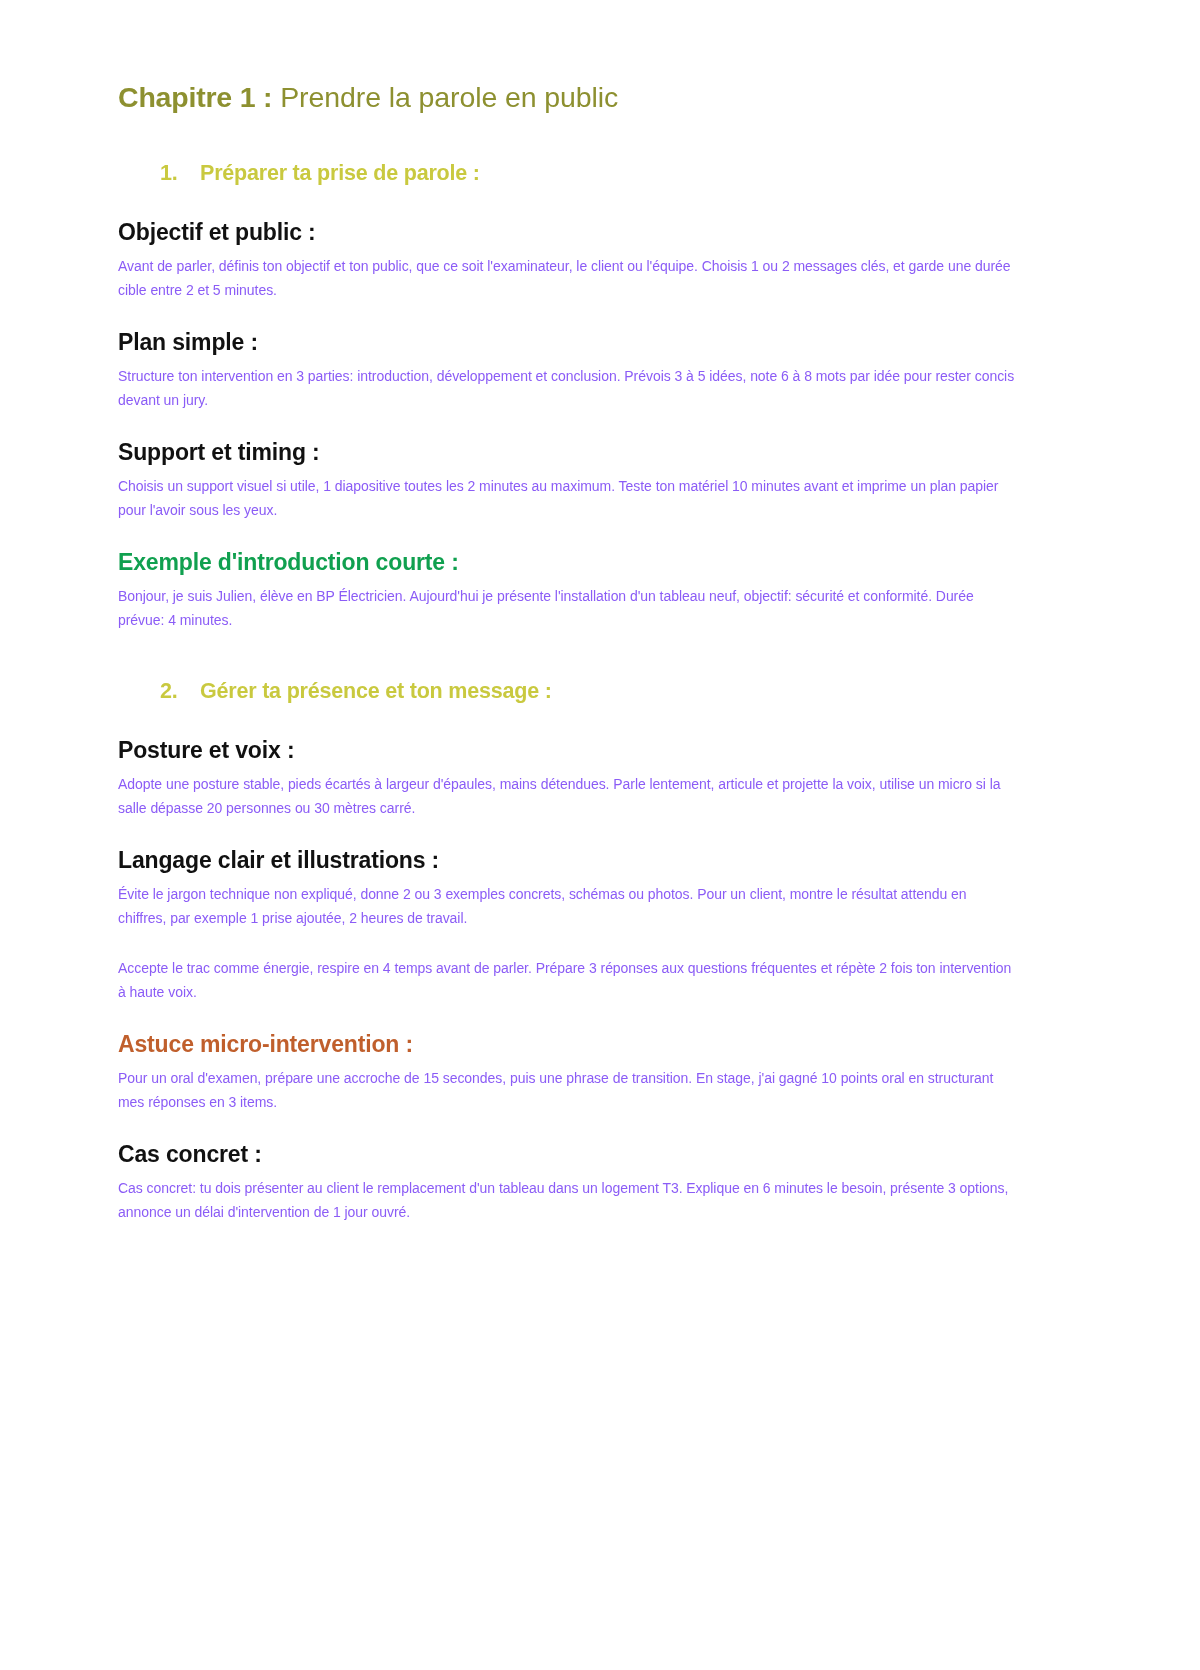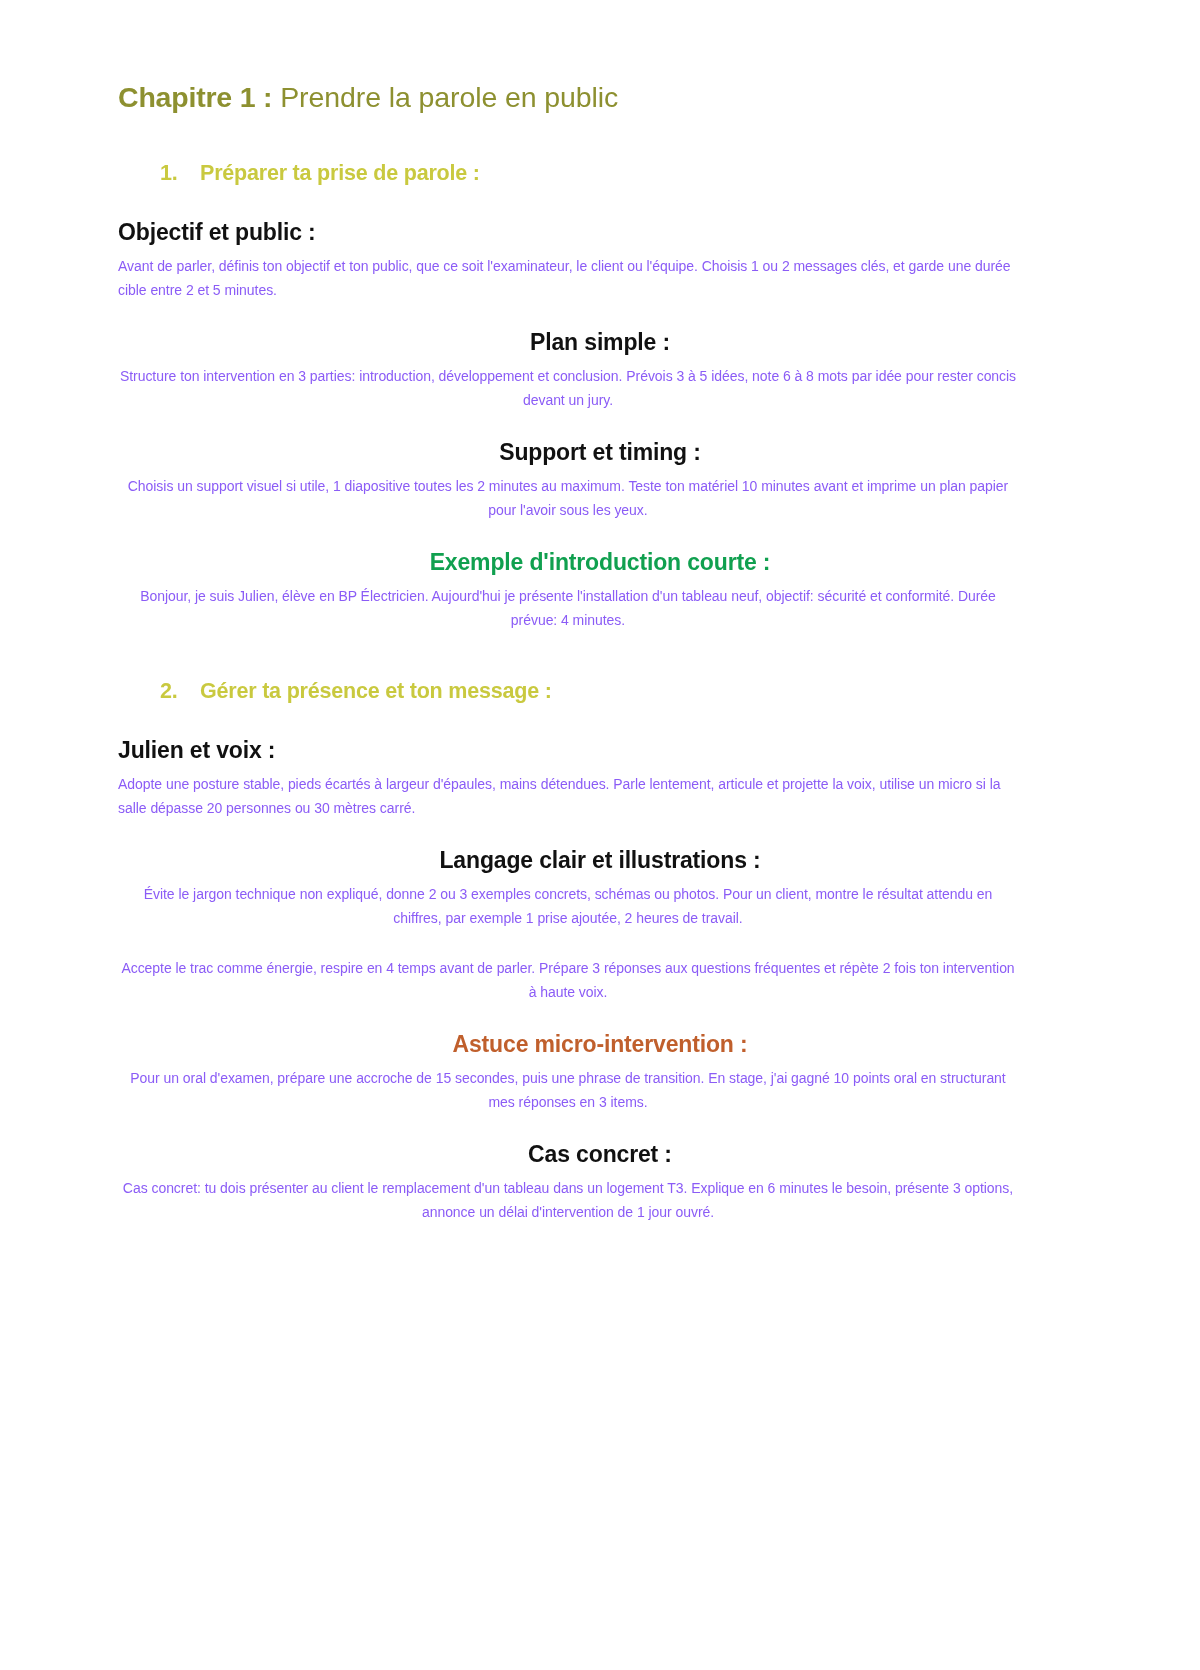"Plan simple :" .block + .block { text-align: center -> none }
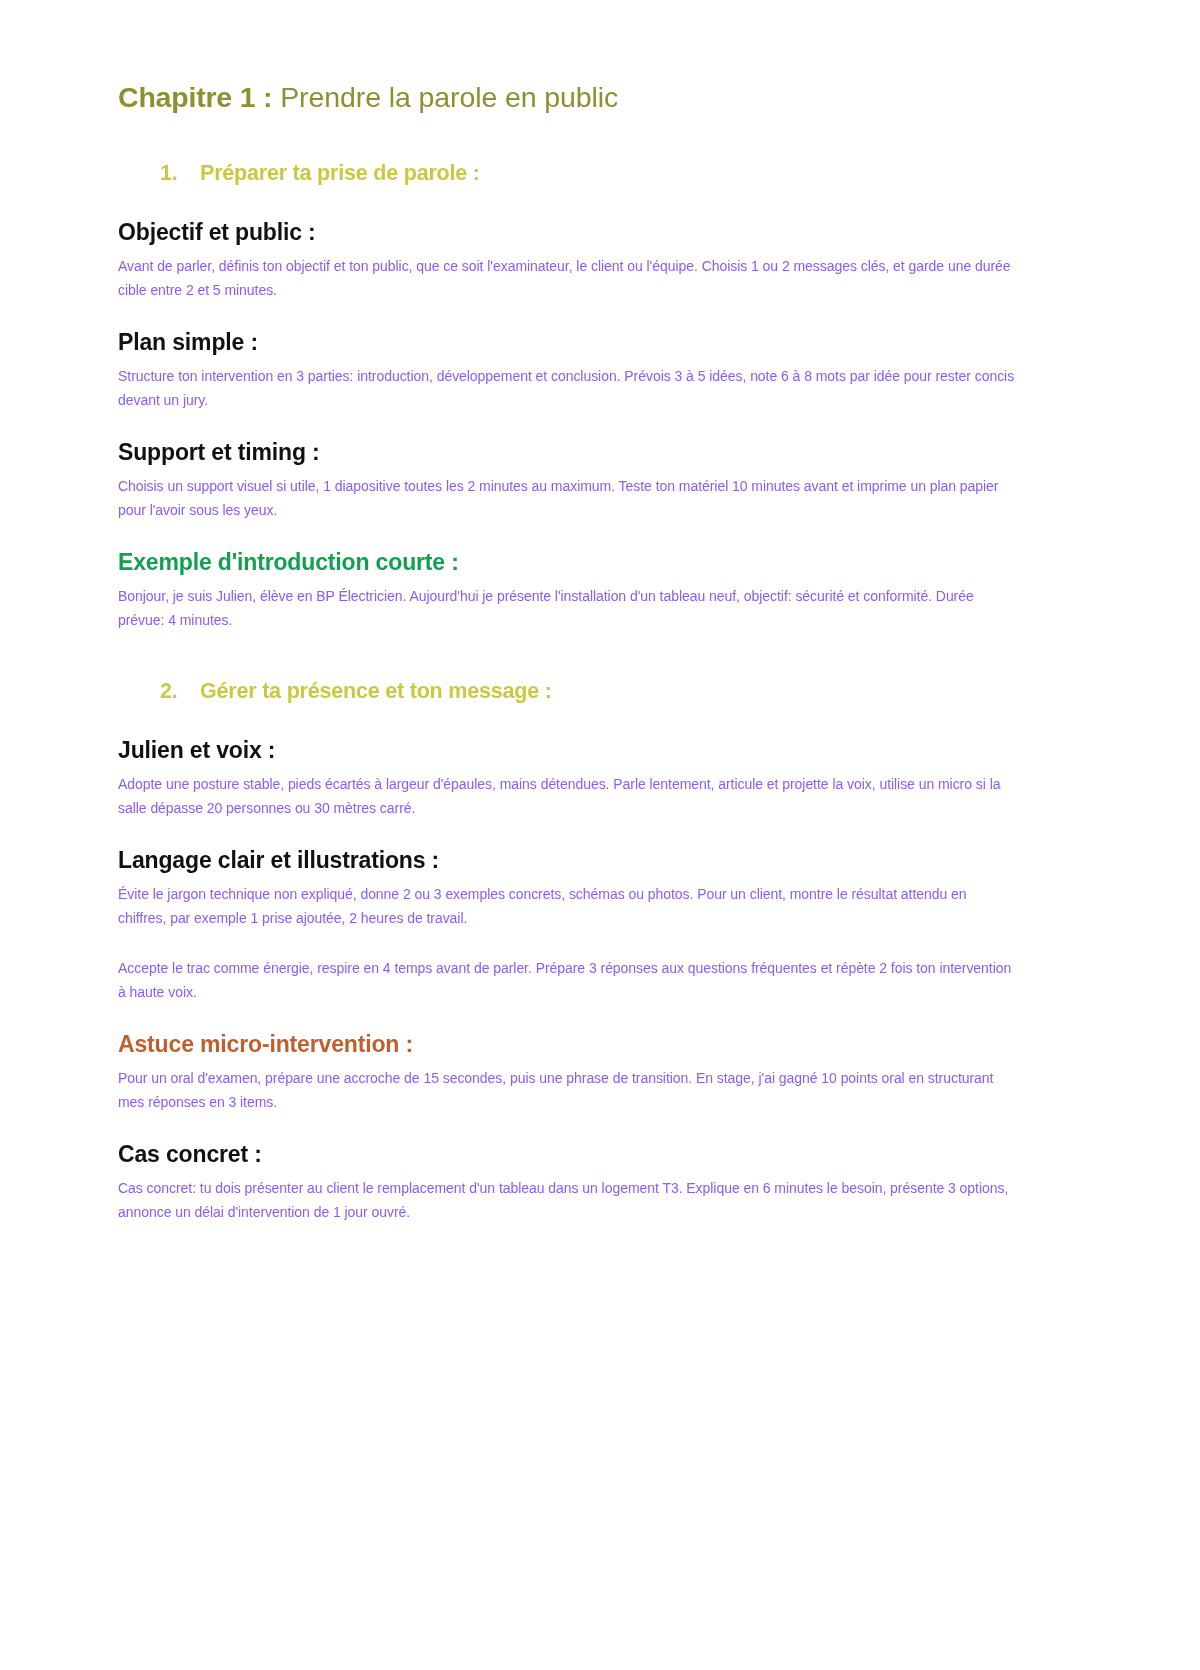"Julien et voix :" div.block-title { text: Julien -> Posture }
